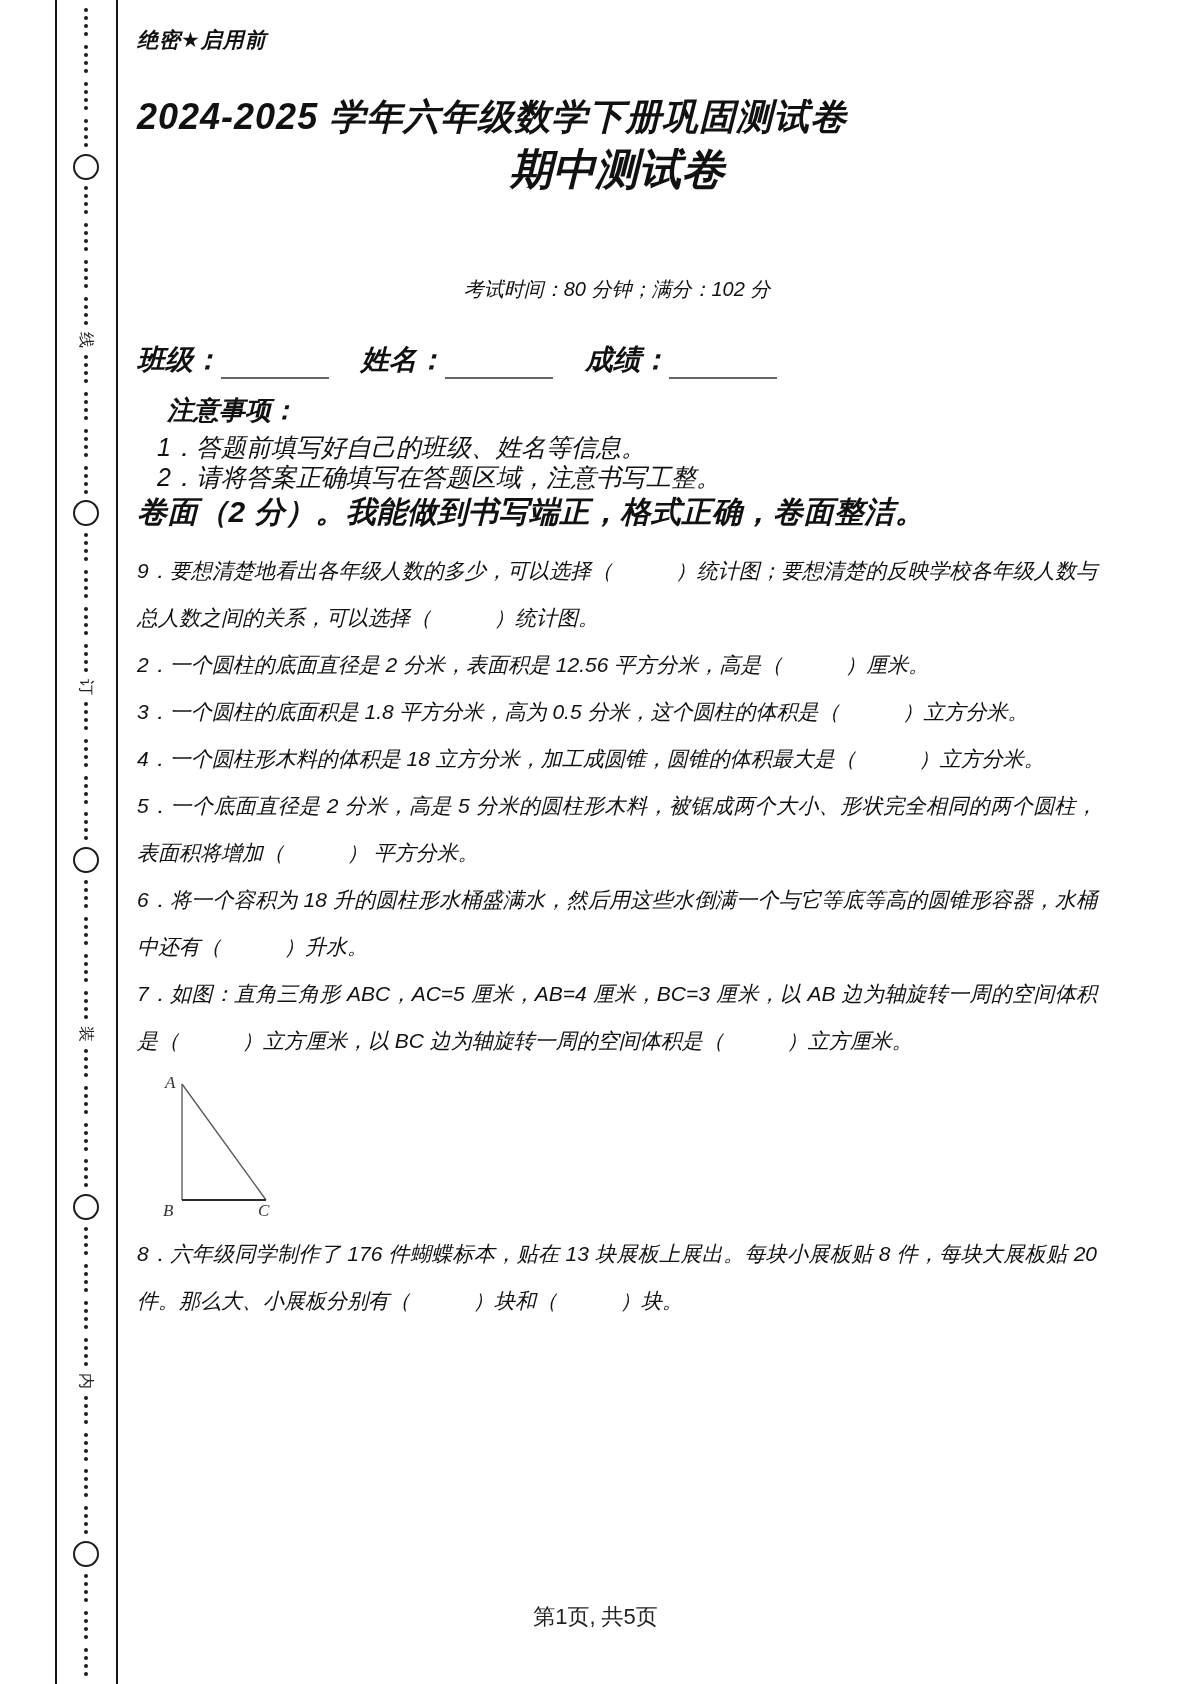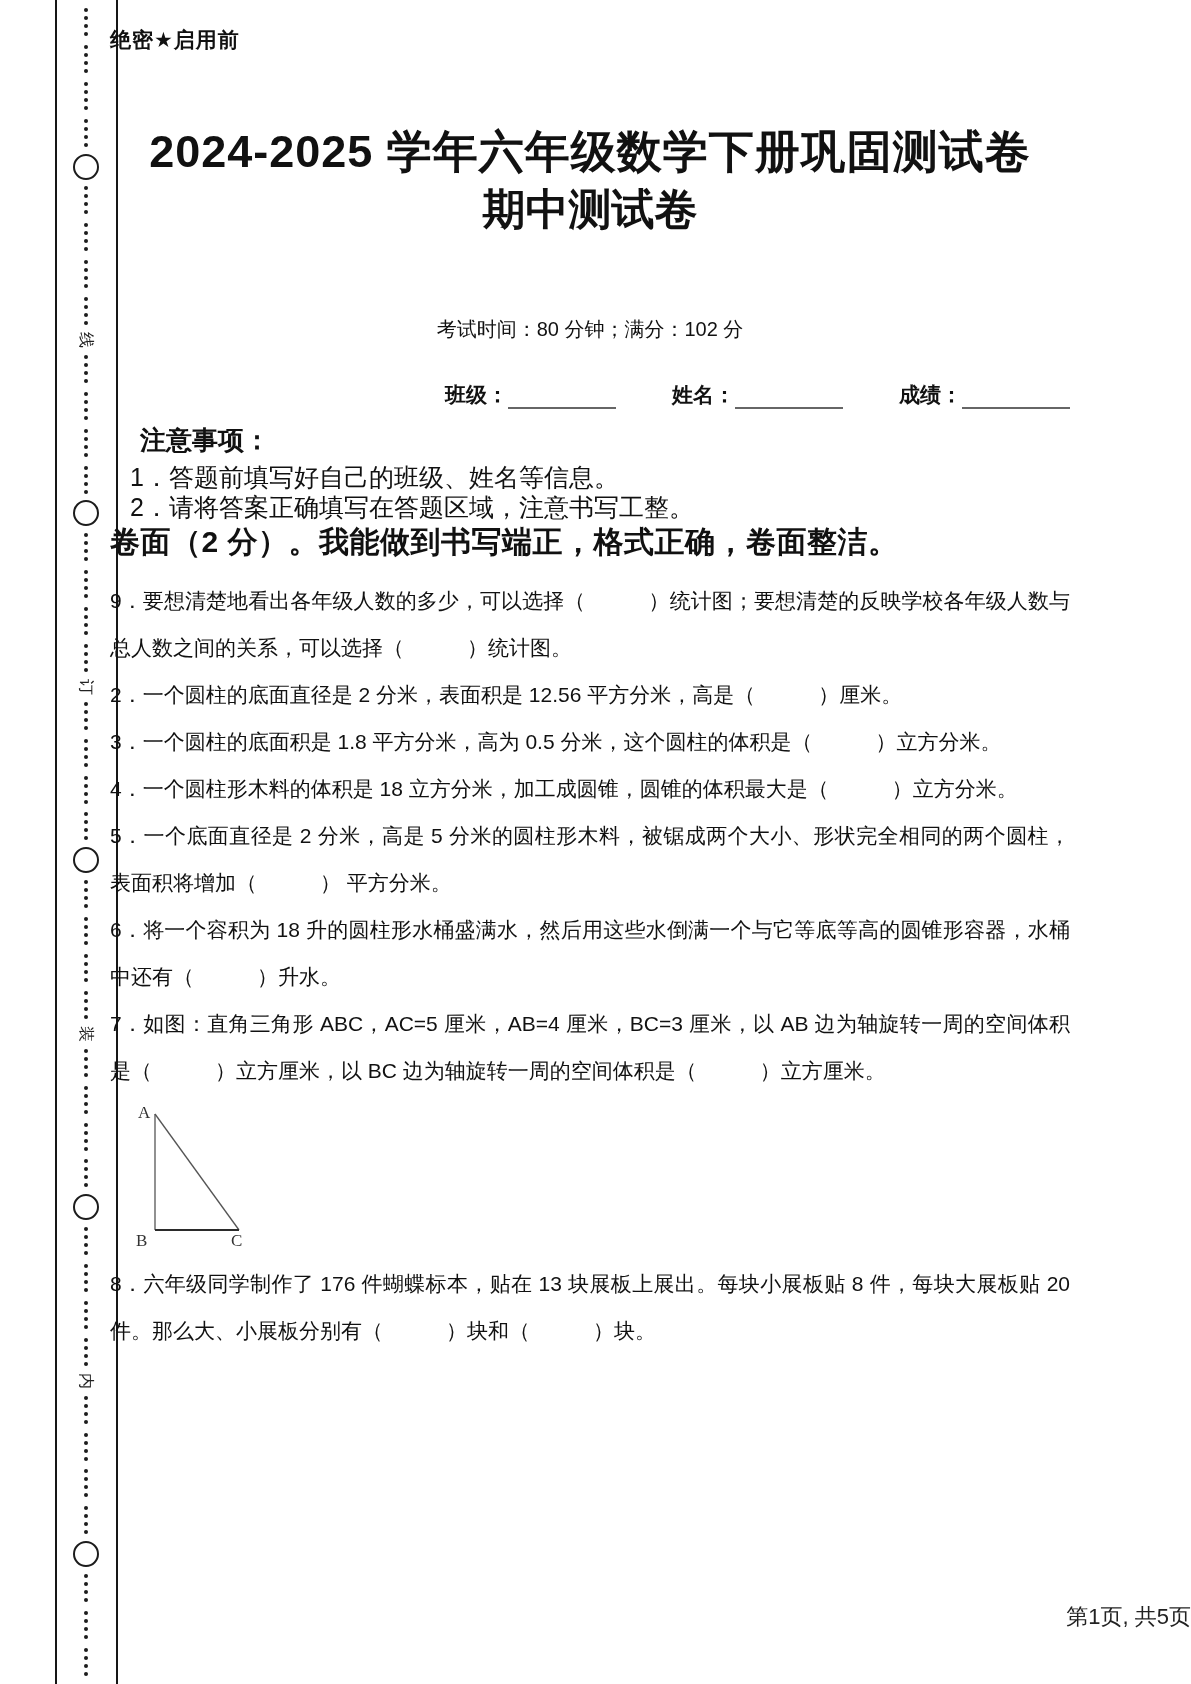"绝密★启用前" .content { font-style: none -> italic; left: 110px -> 137px }
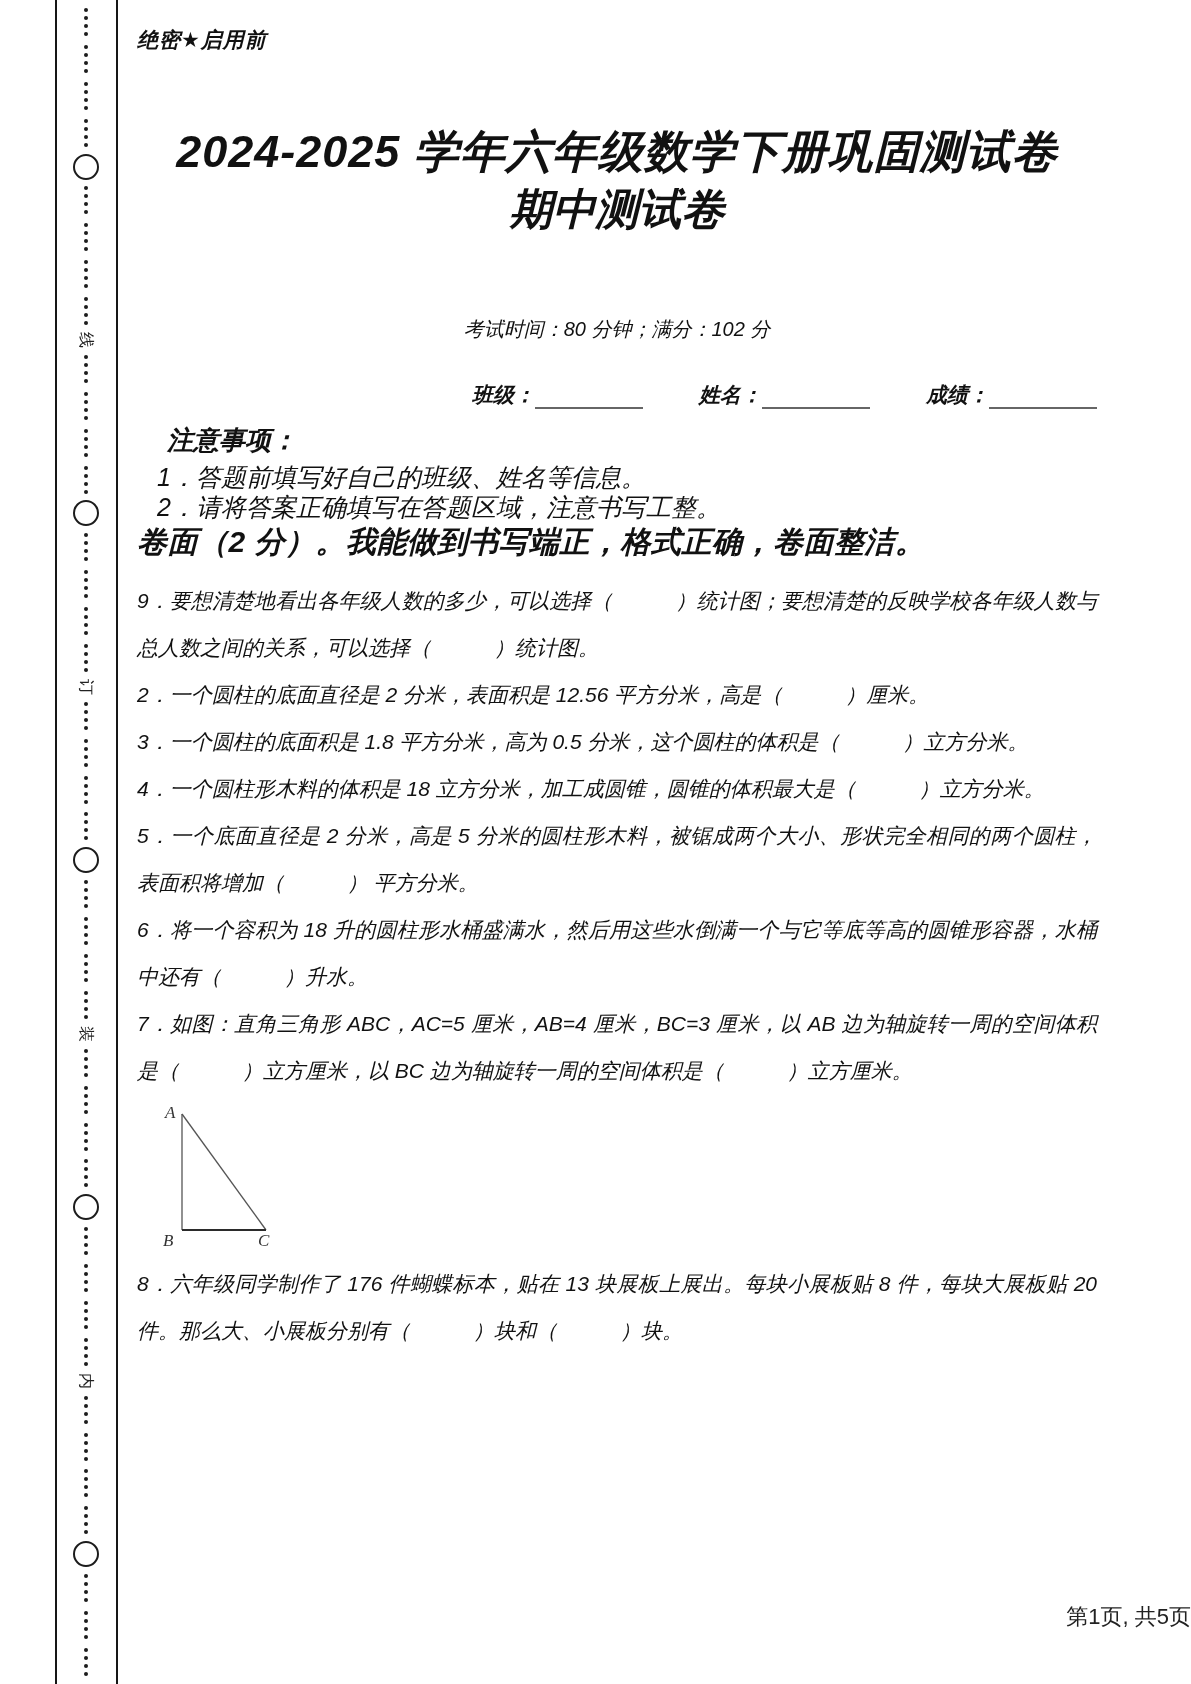"2024-2025 学年六年级数学下册巩固测试卷" .title1 { font-size: 45px -> 36px; margin-top: 68px -> 39px; text-align: center -> none }
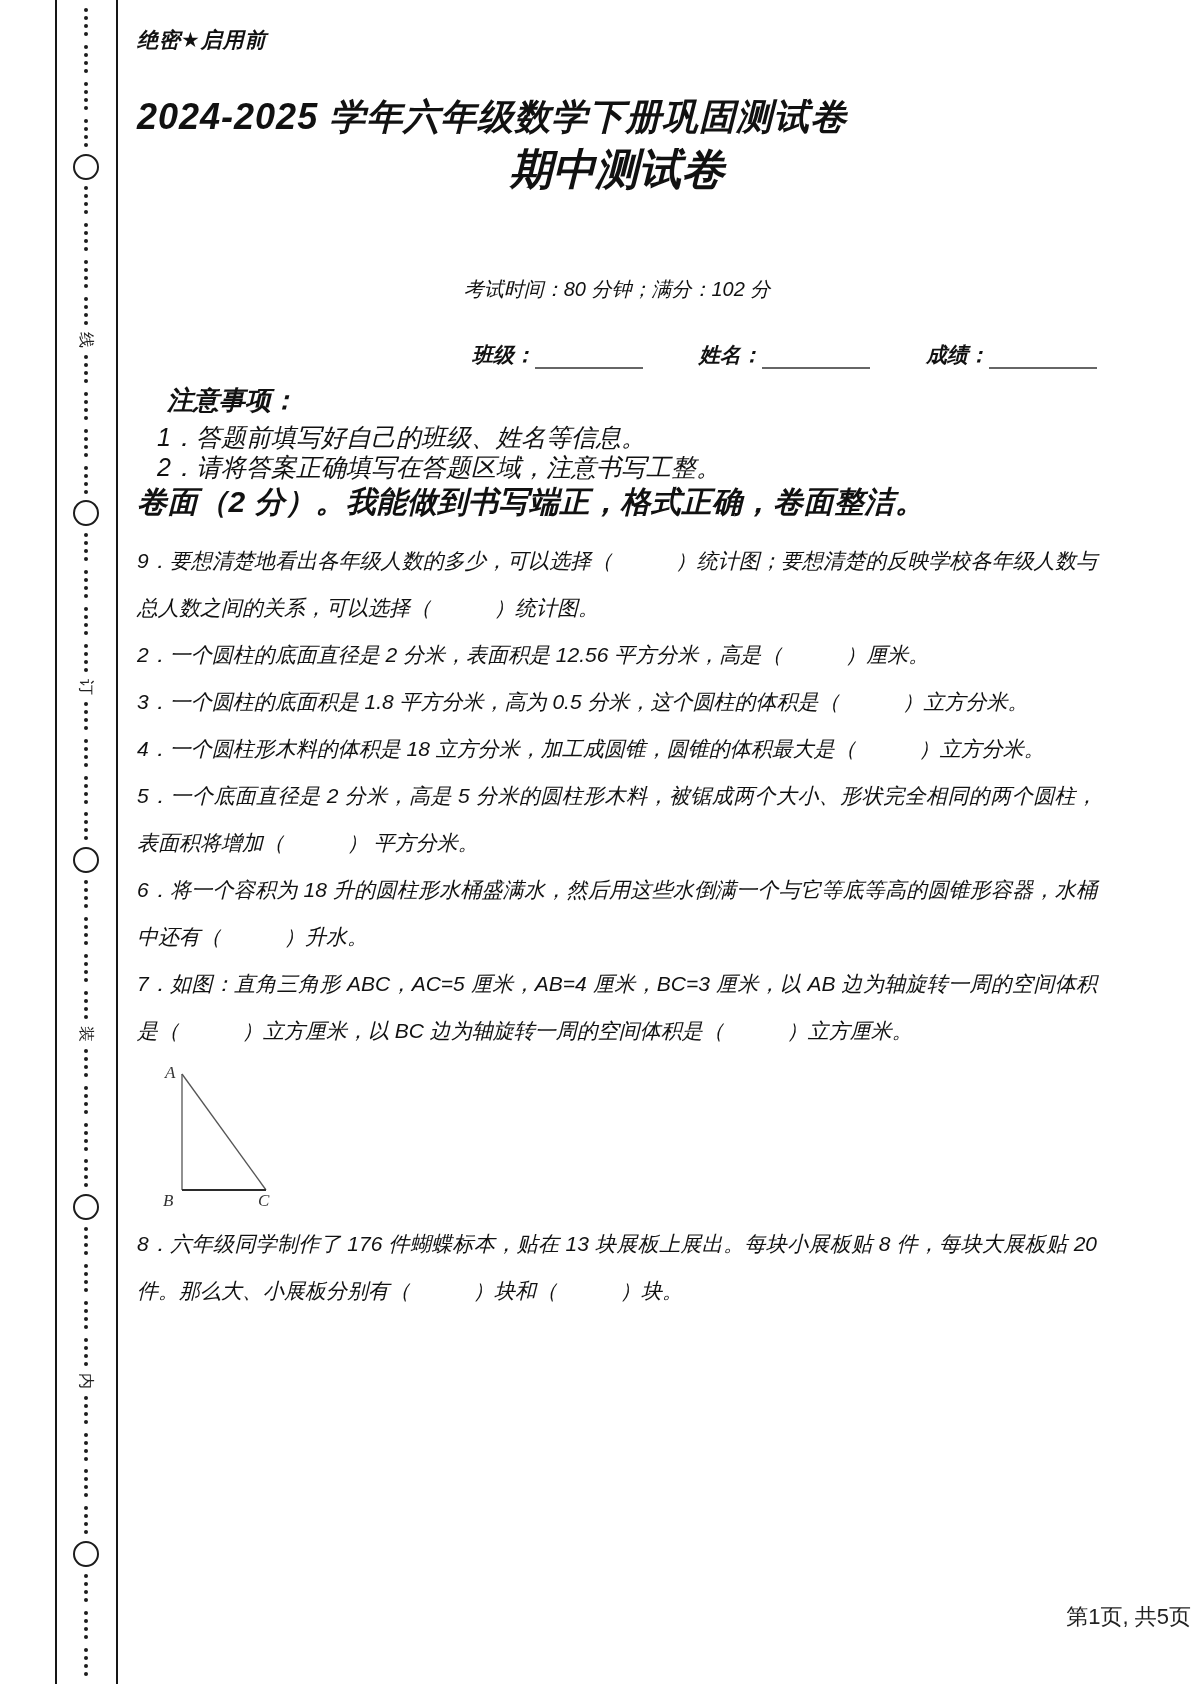"班级：" .fields { font-size: 21px -> 28px; gap: 56px -> 32px; justify-content: flex-end -> flex-start }
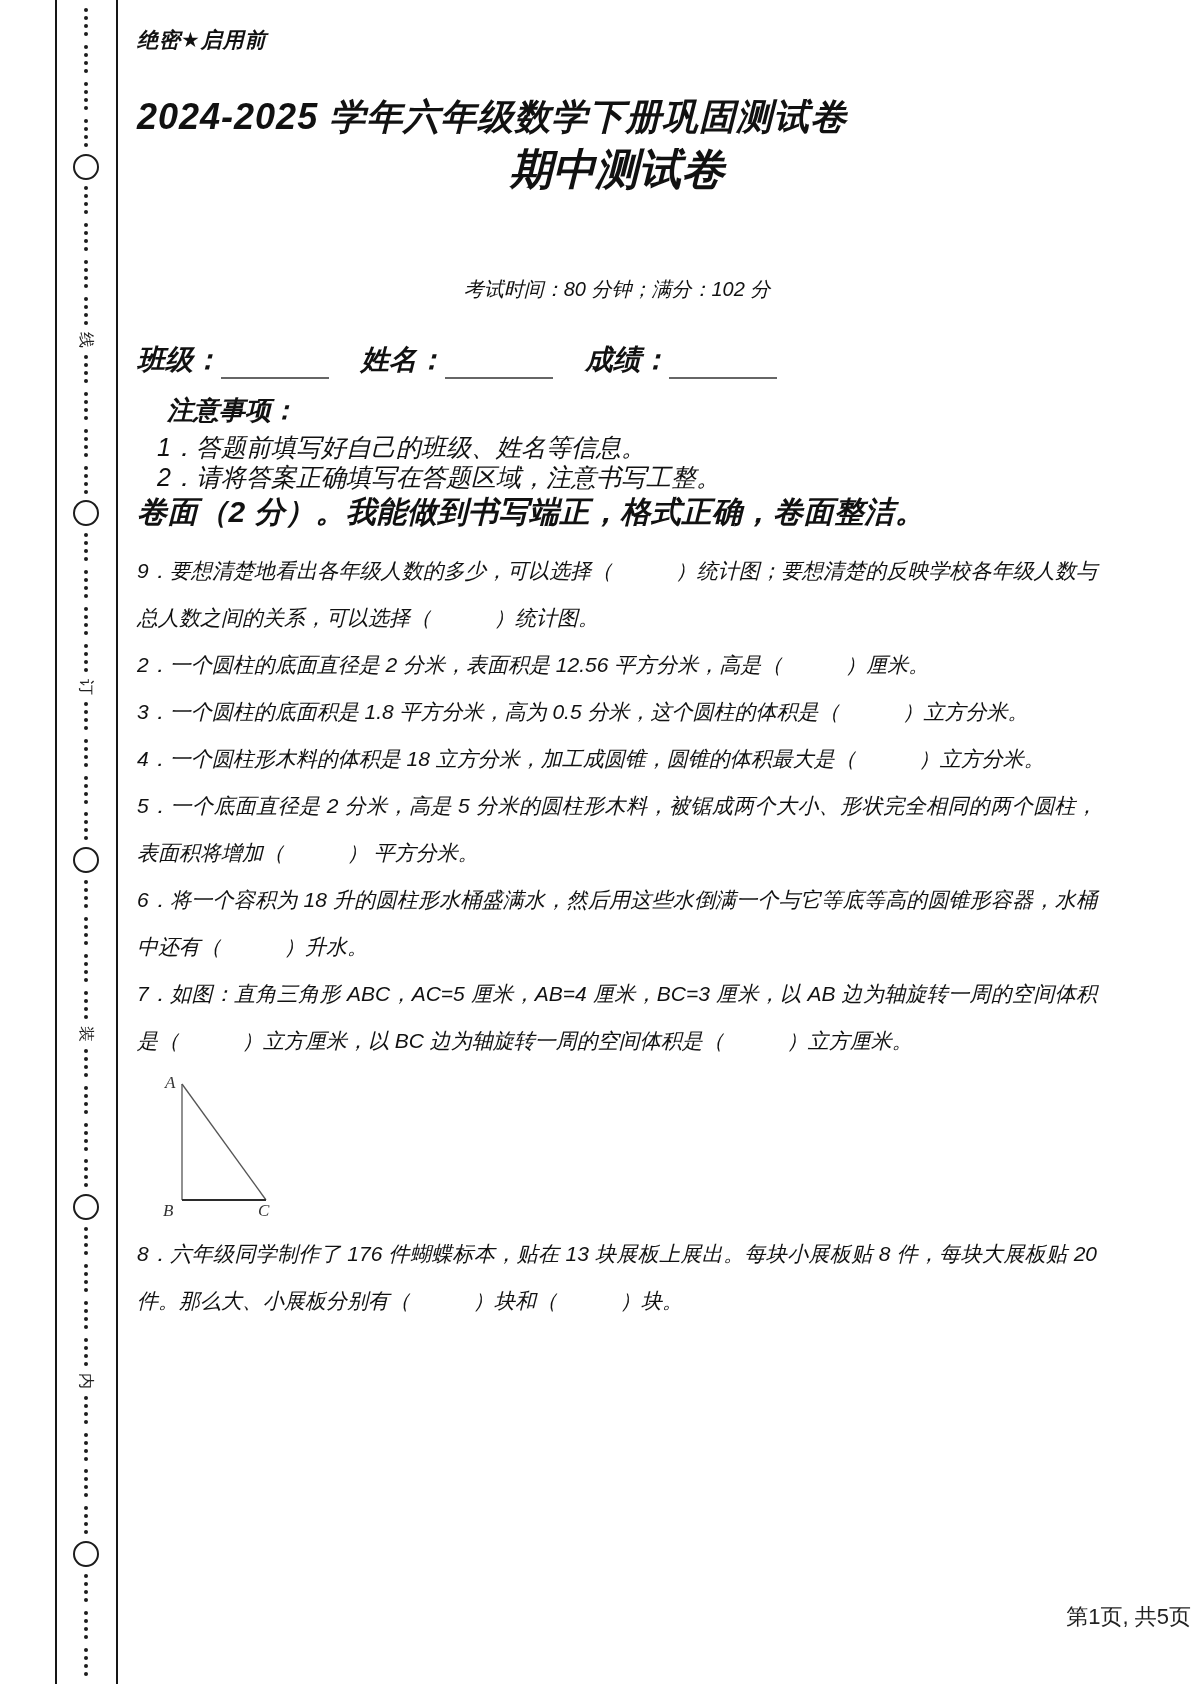"第1页, 共5页" .footer { text-align: right -> center }
